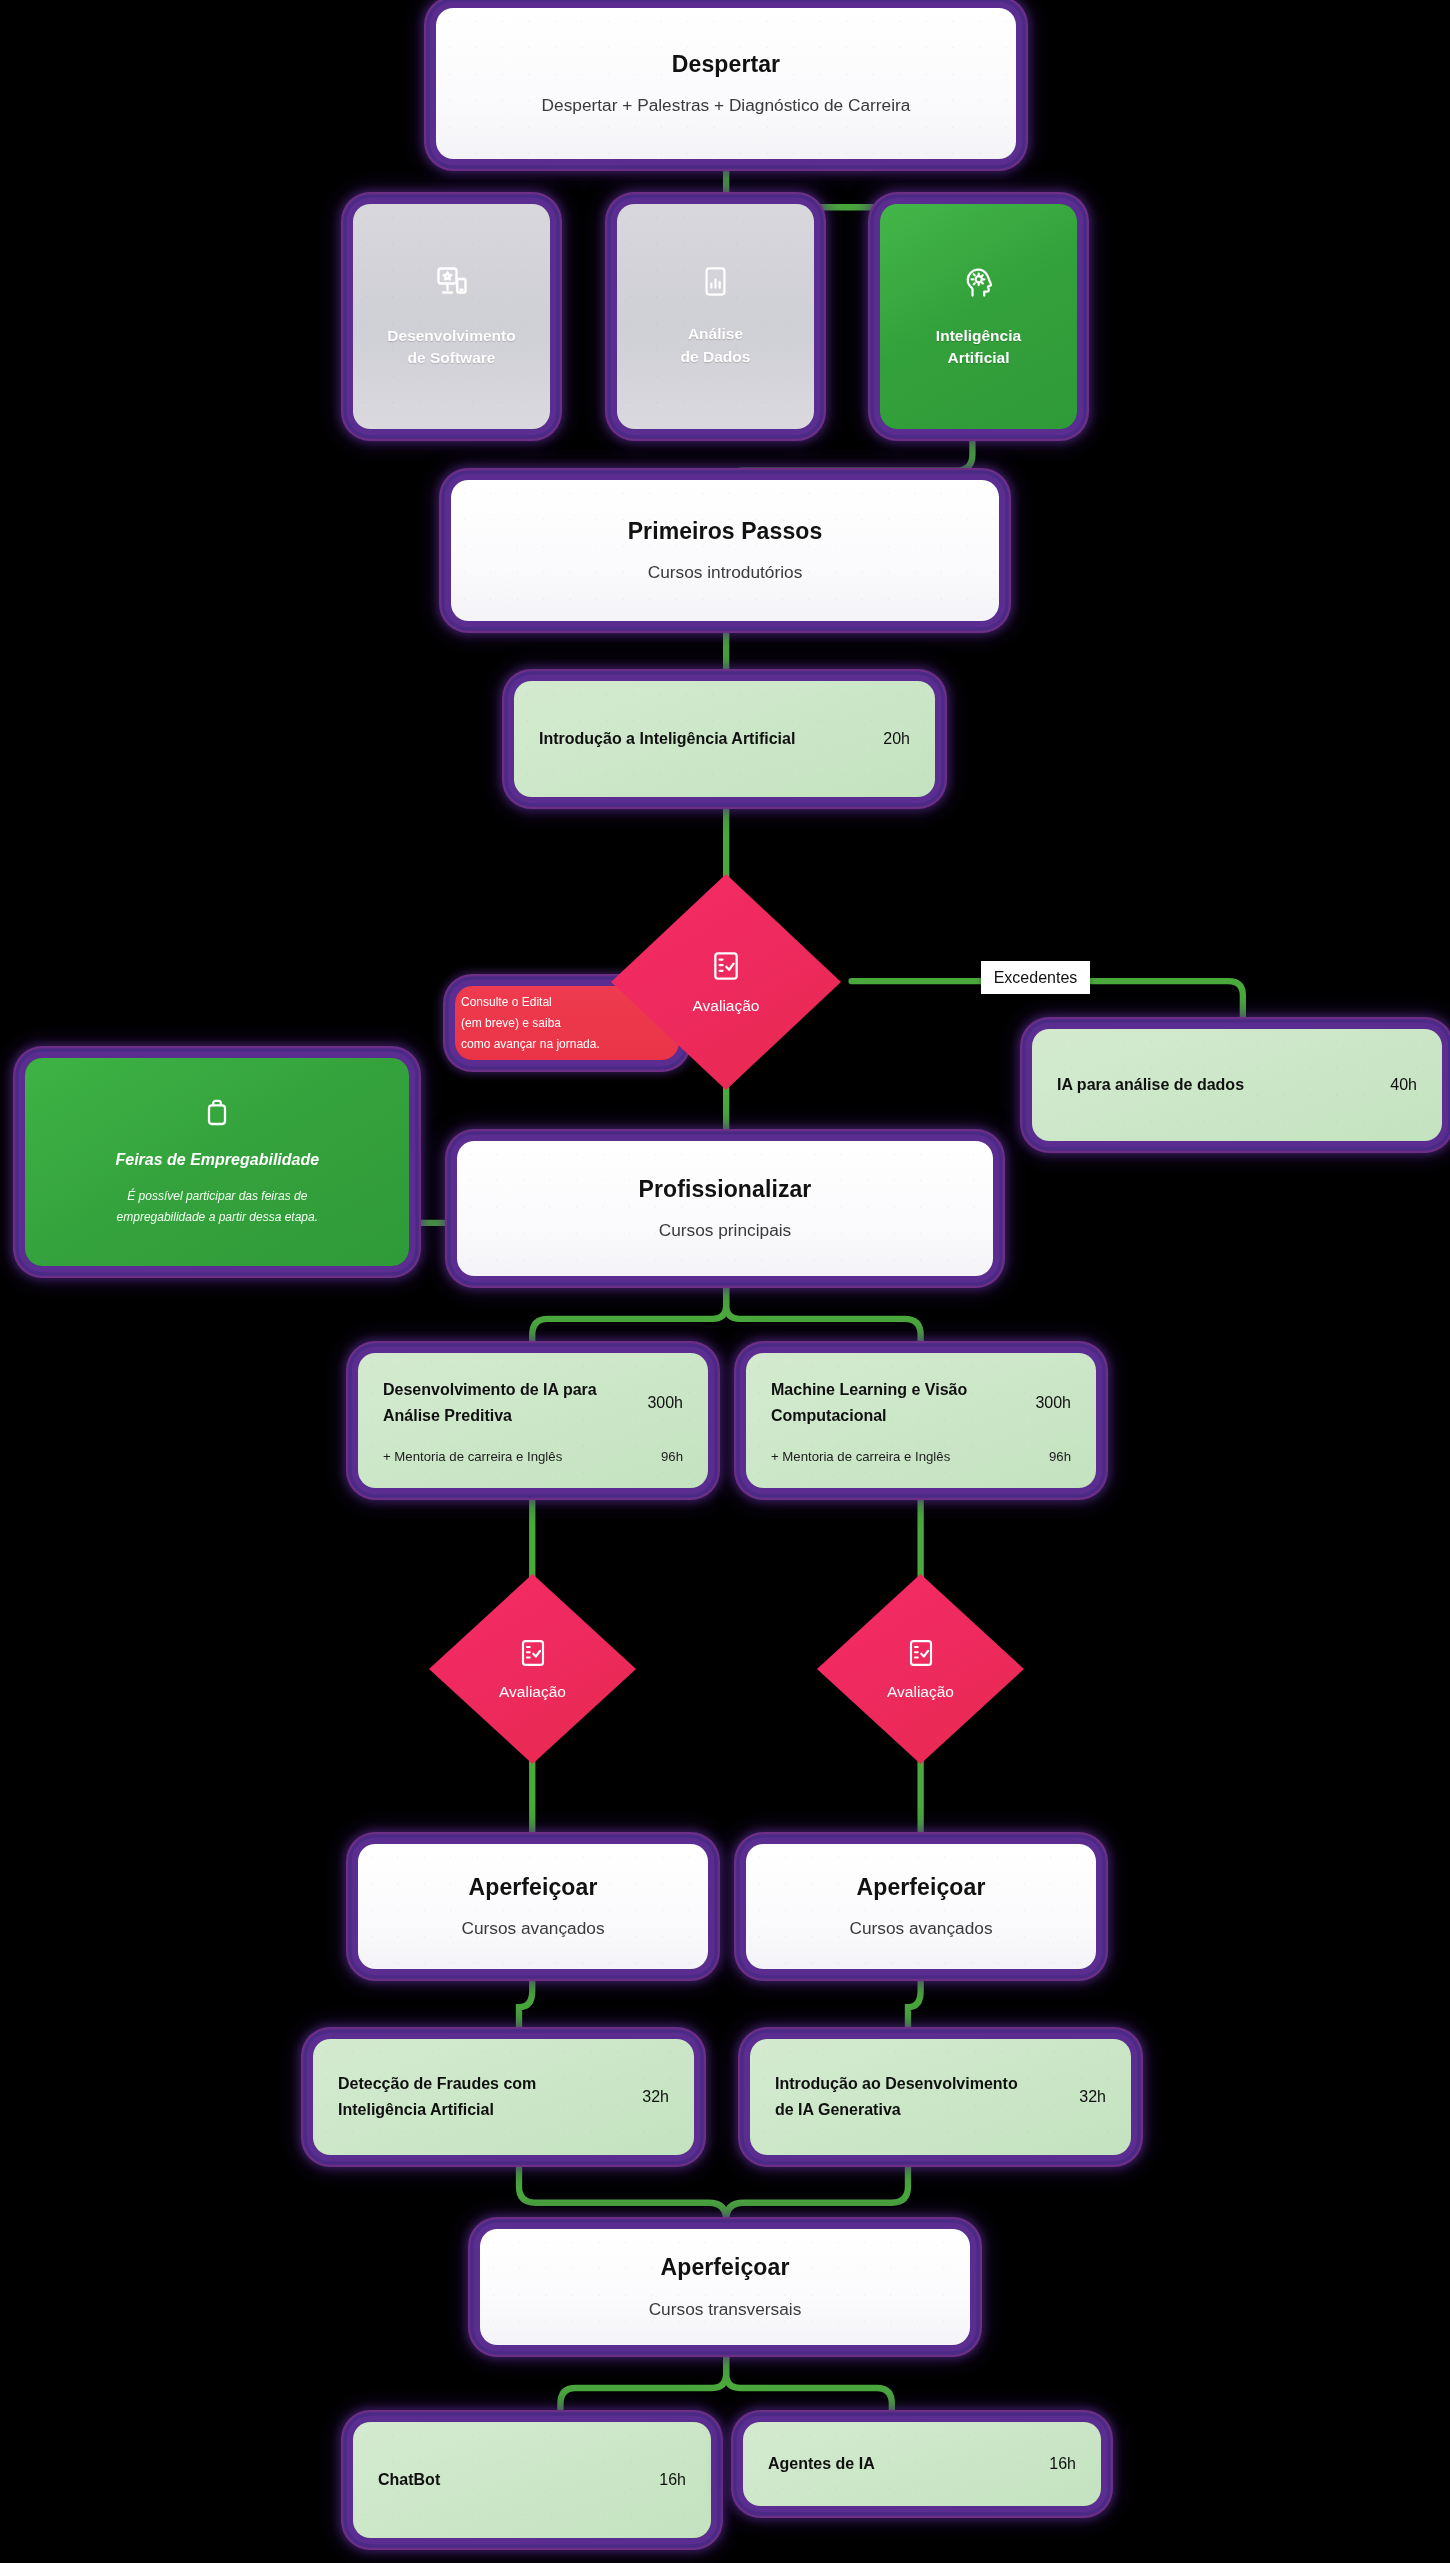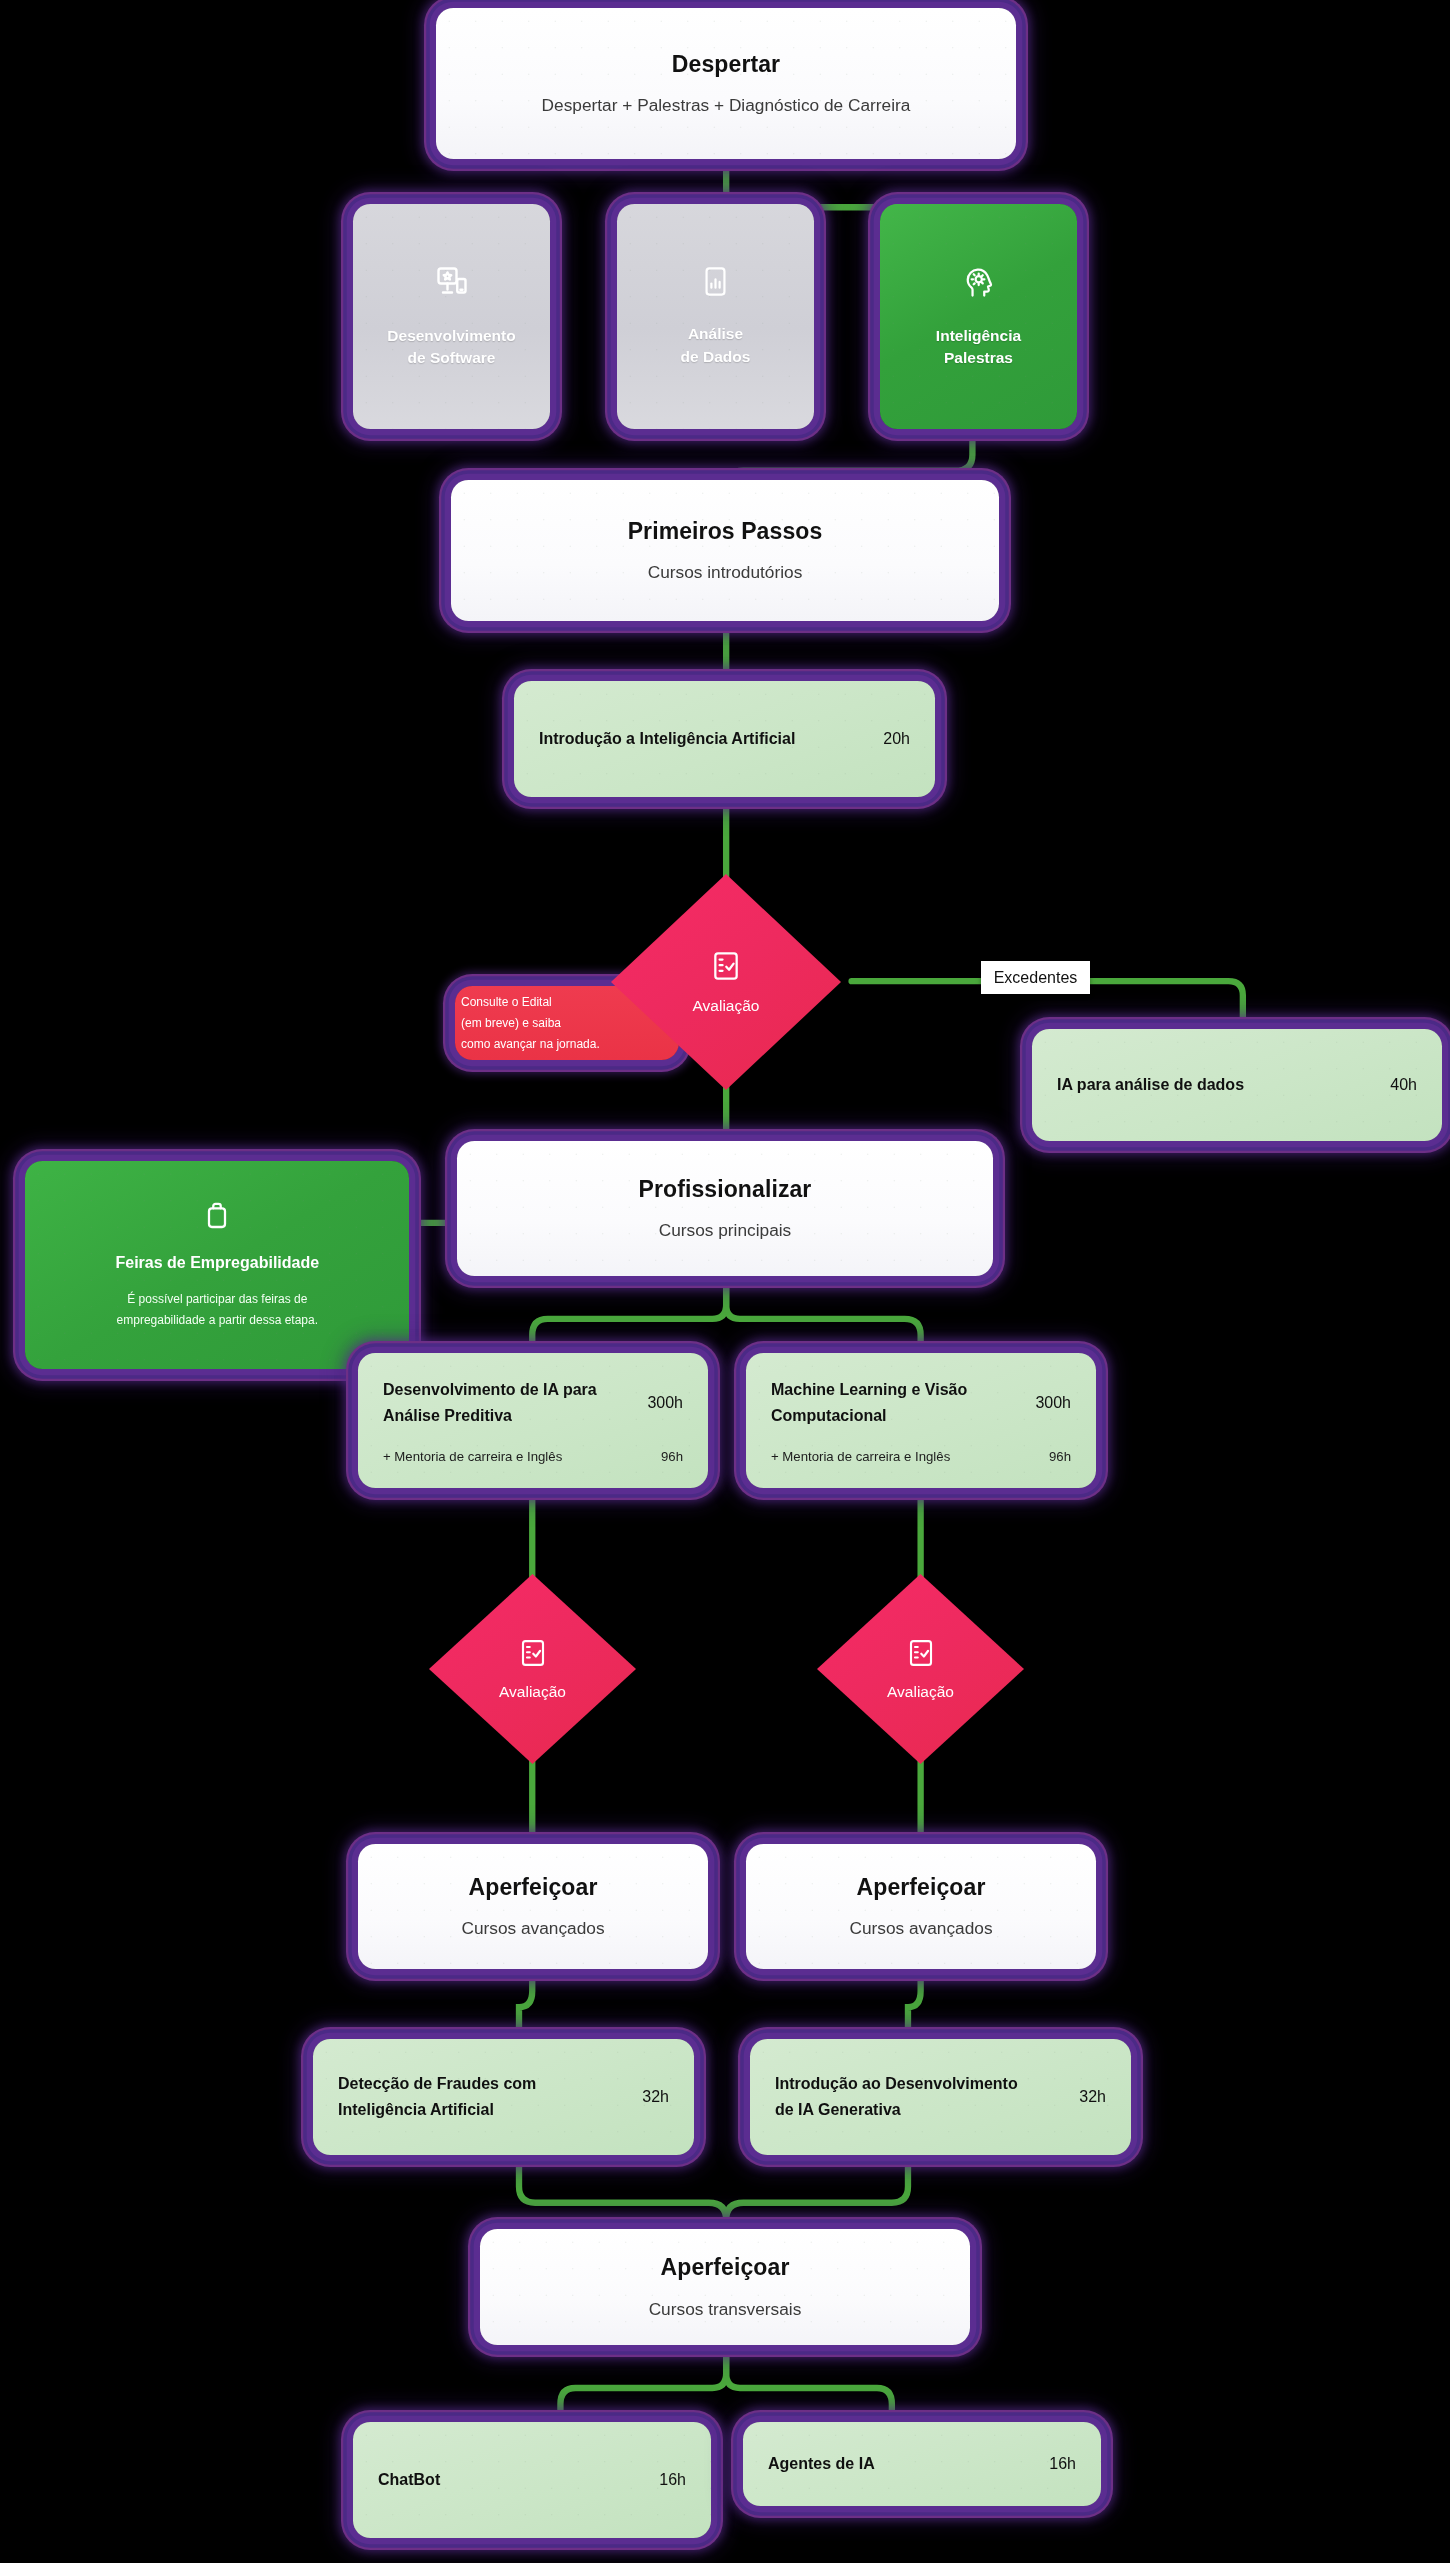"Palestras" div { text: Palestras -> Artificial }
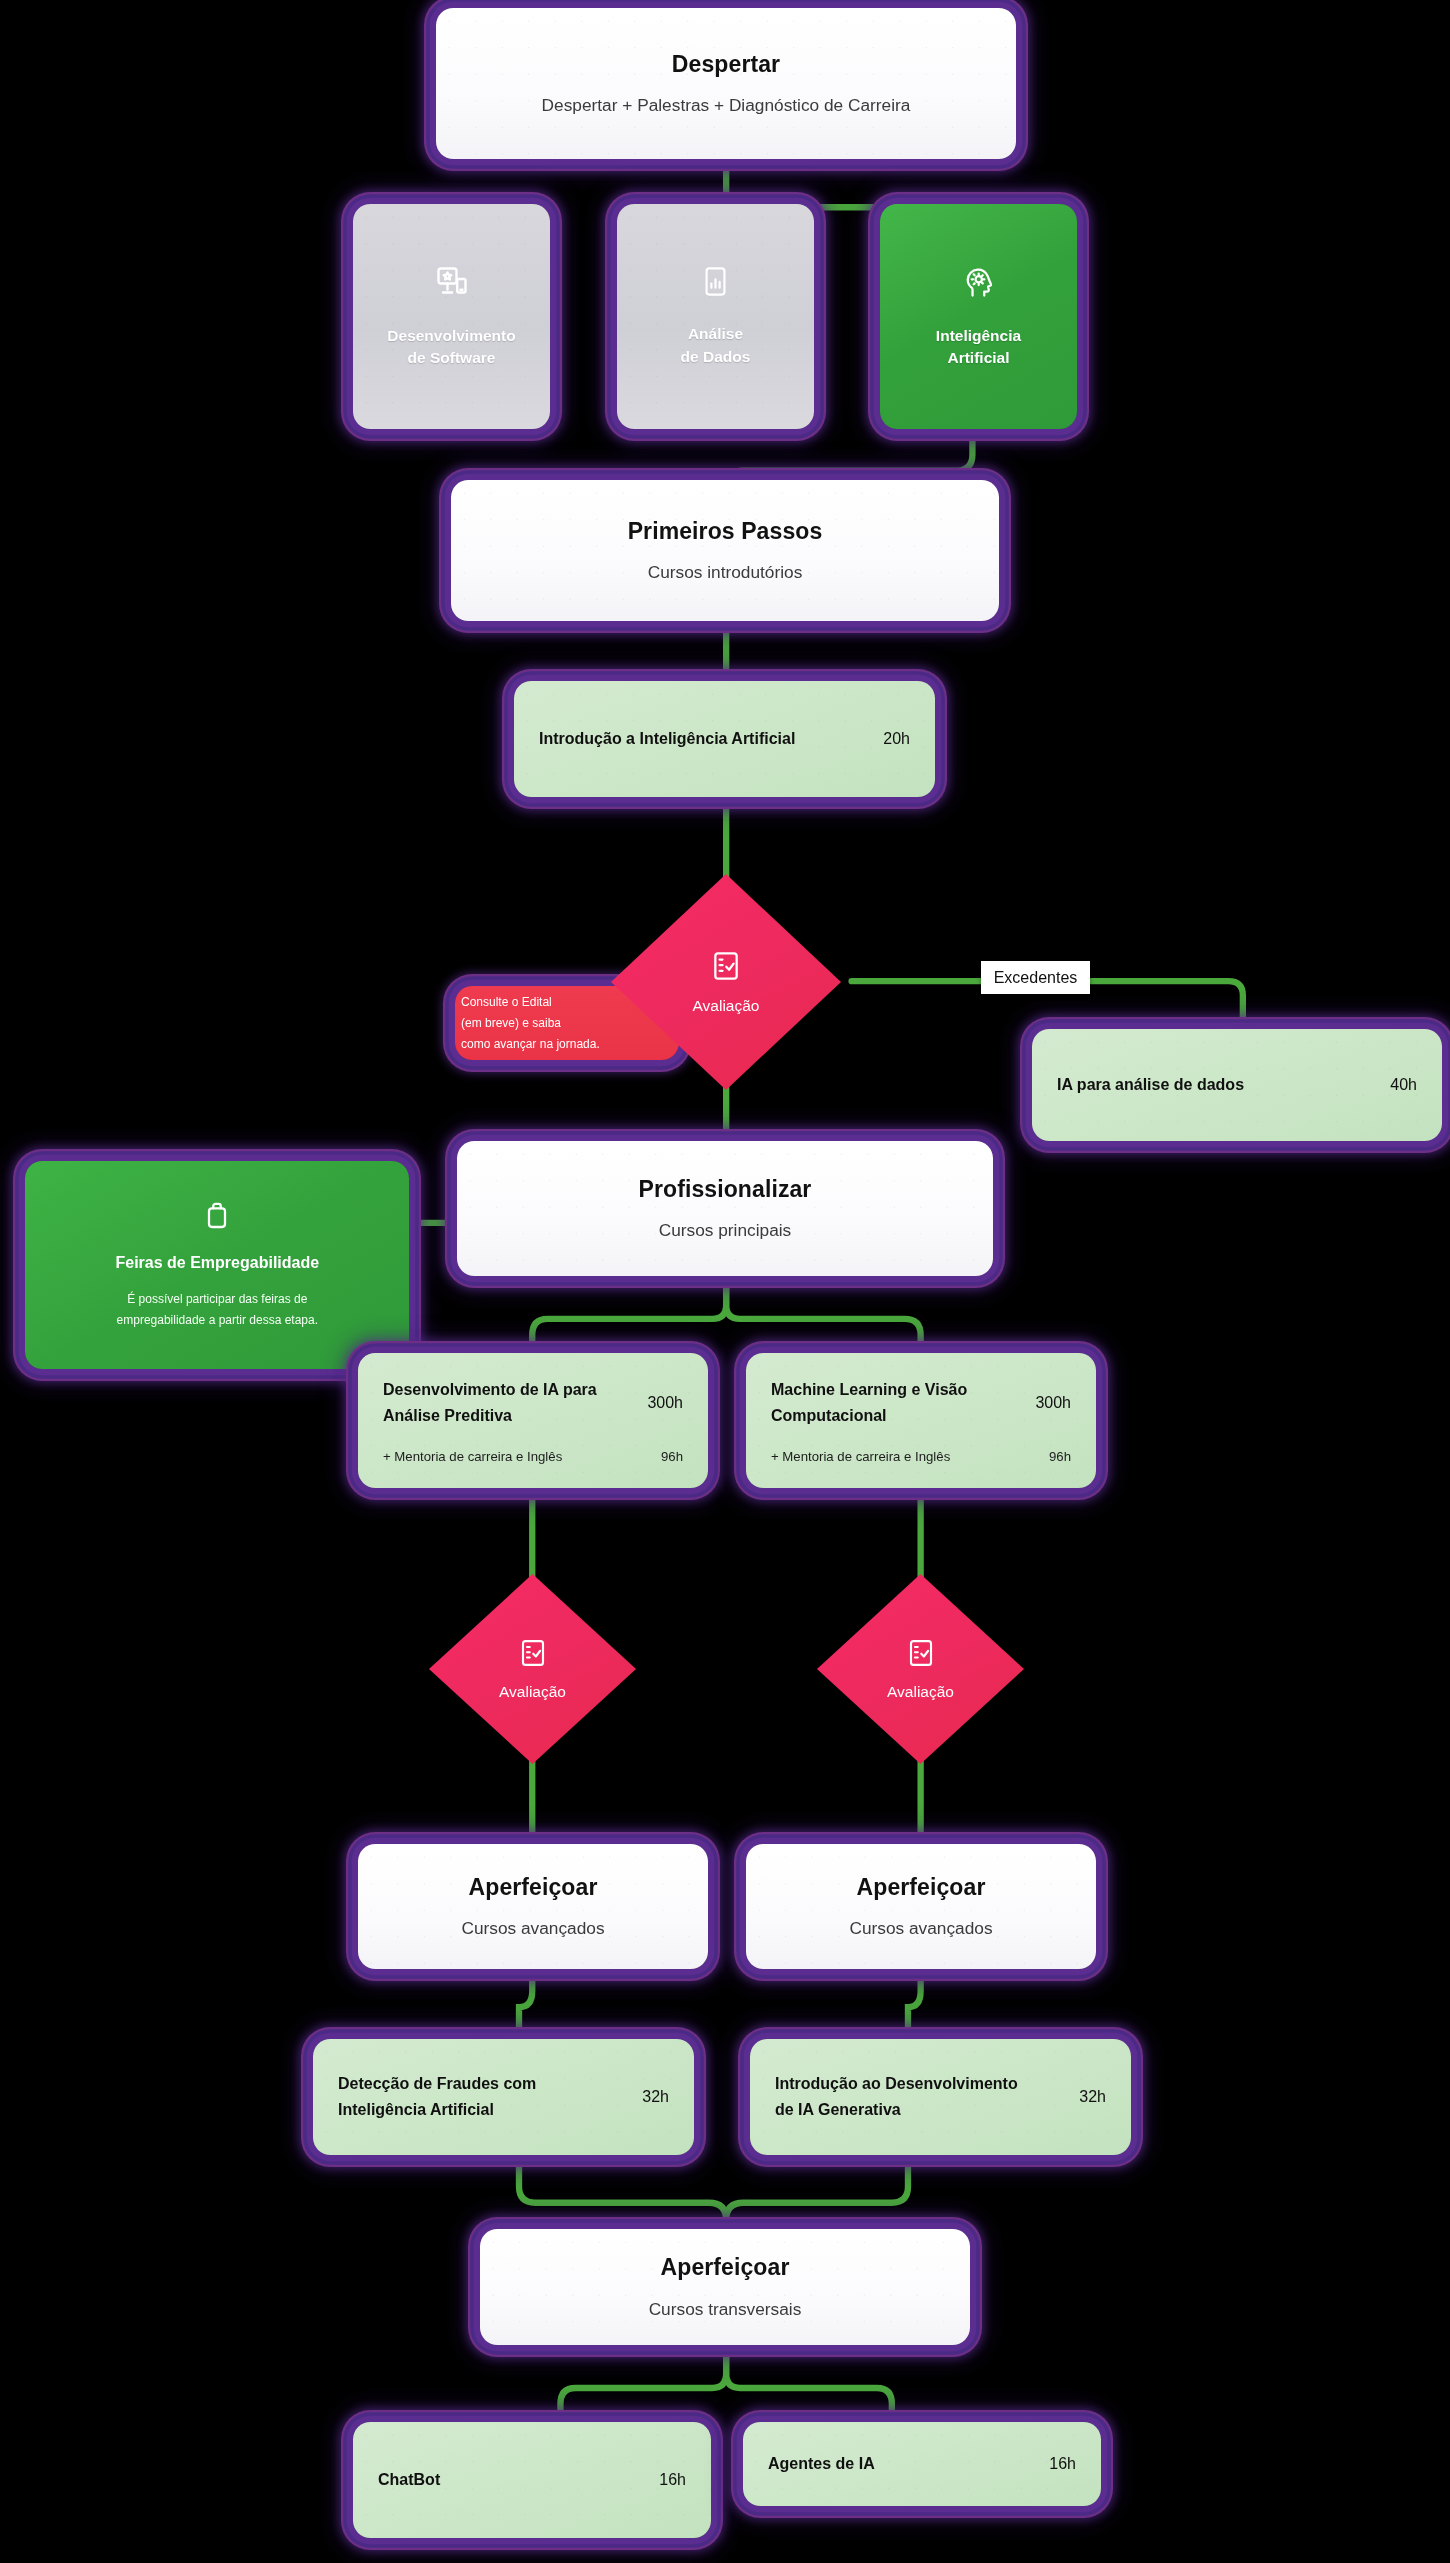"Feiras de Empregabilidade" div.node { font-style: none -> italic; top: 1153px -> 1050px }
